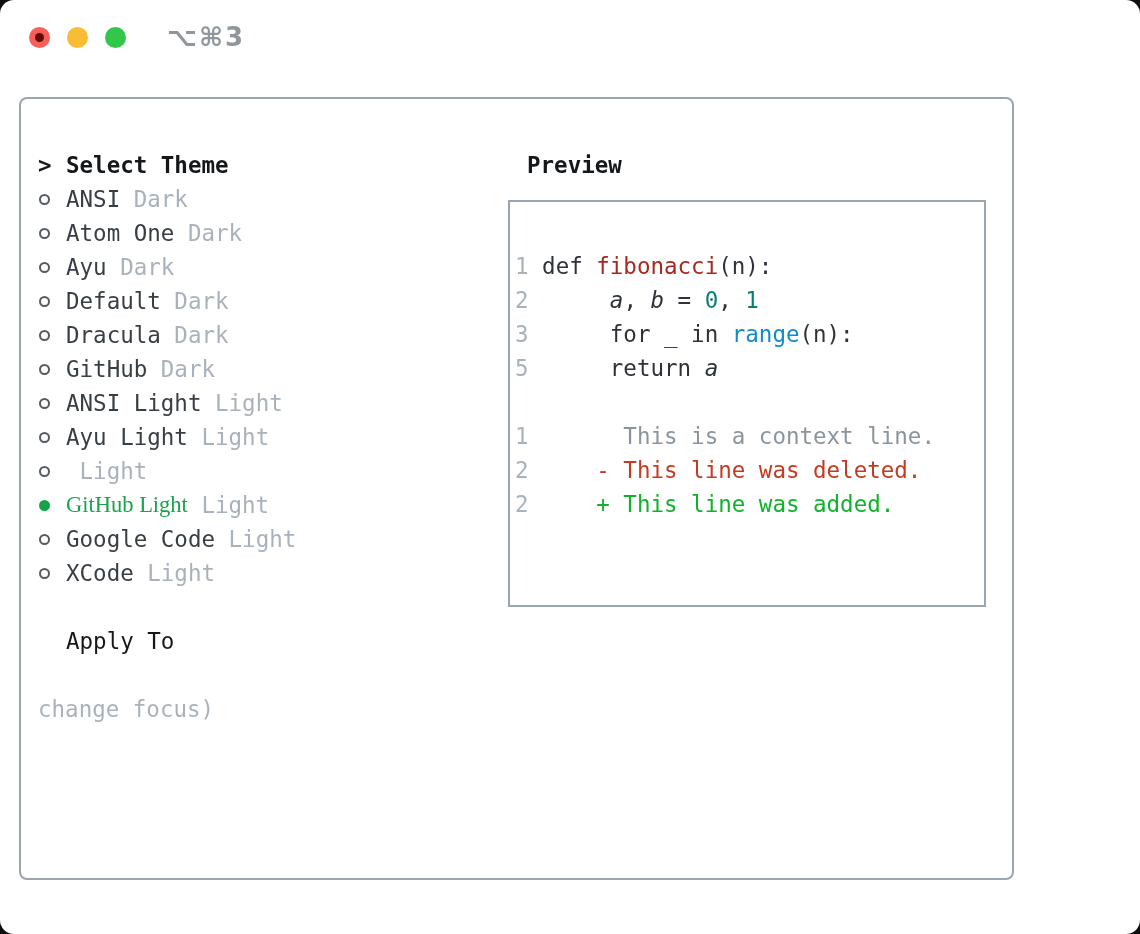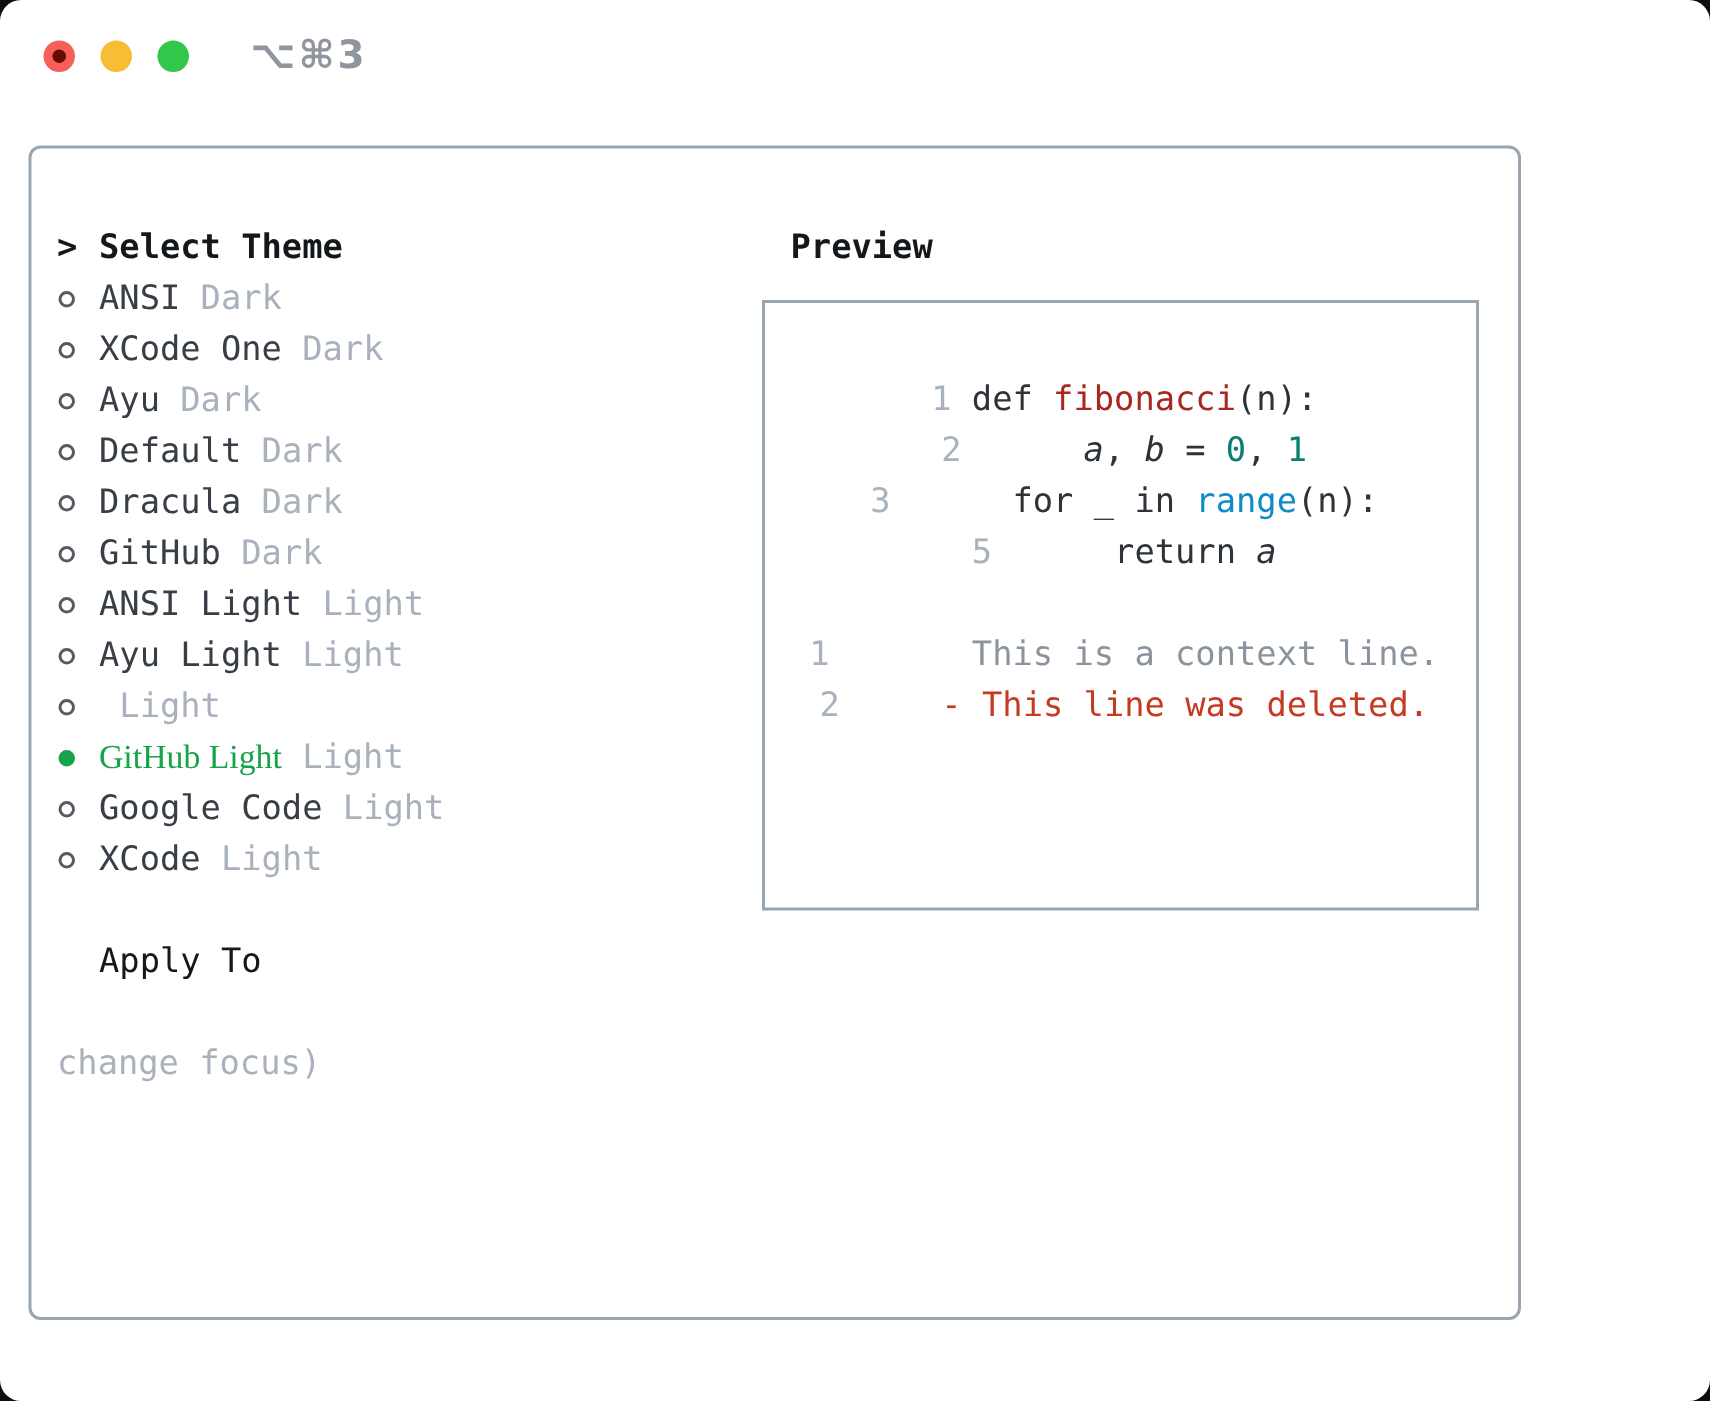"XCode One" span.name { text: XCode -> Atom }
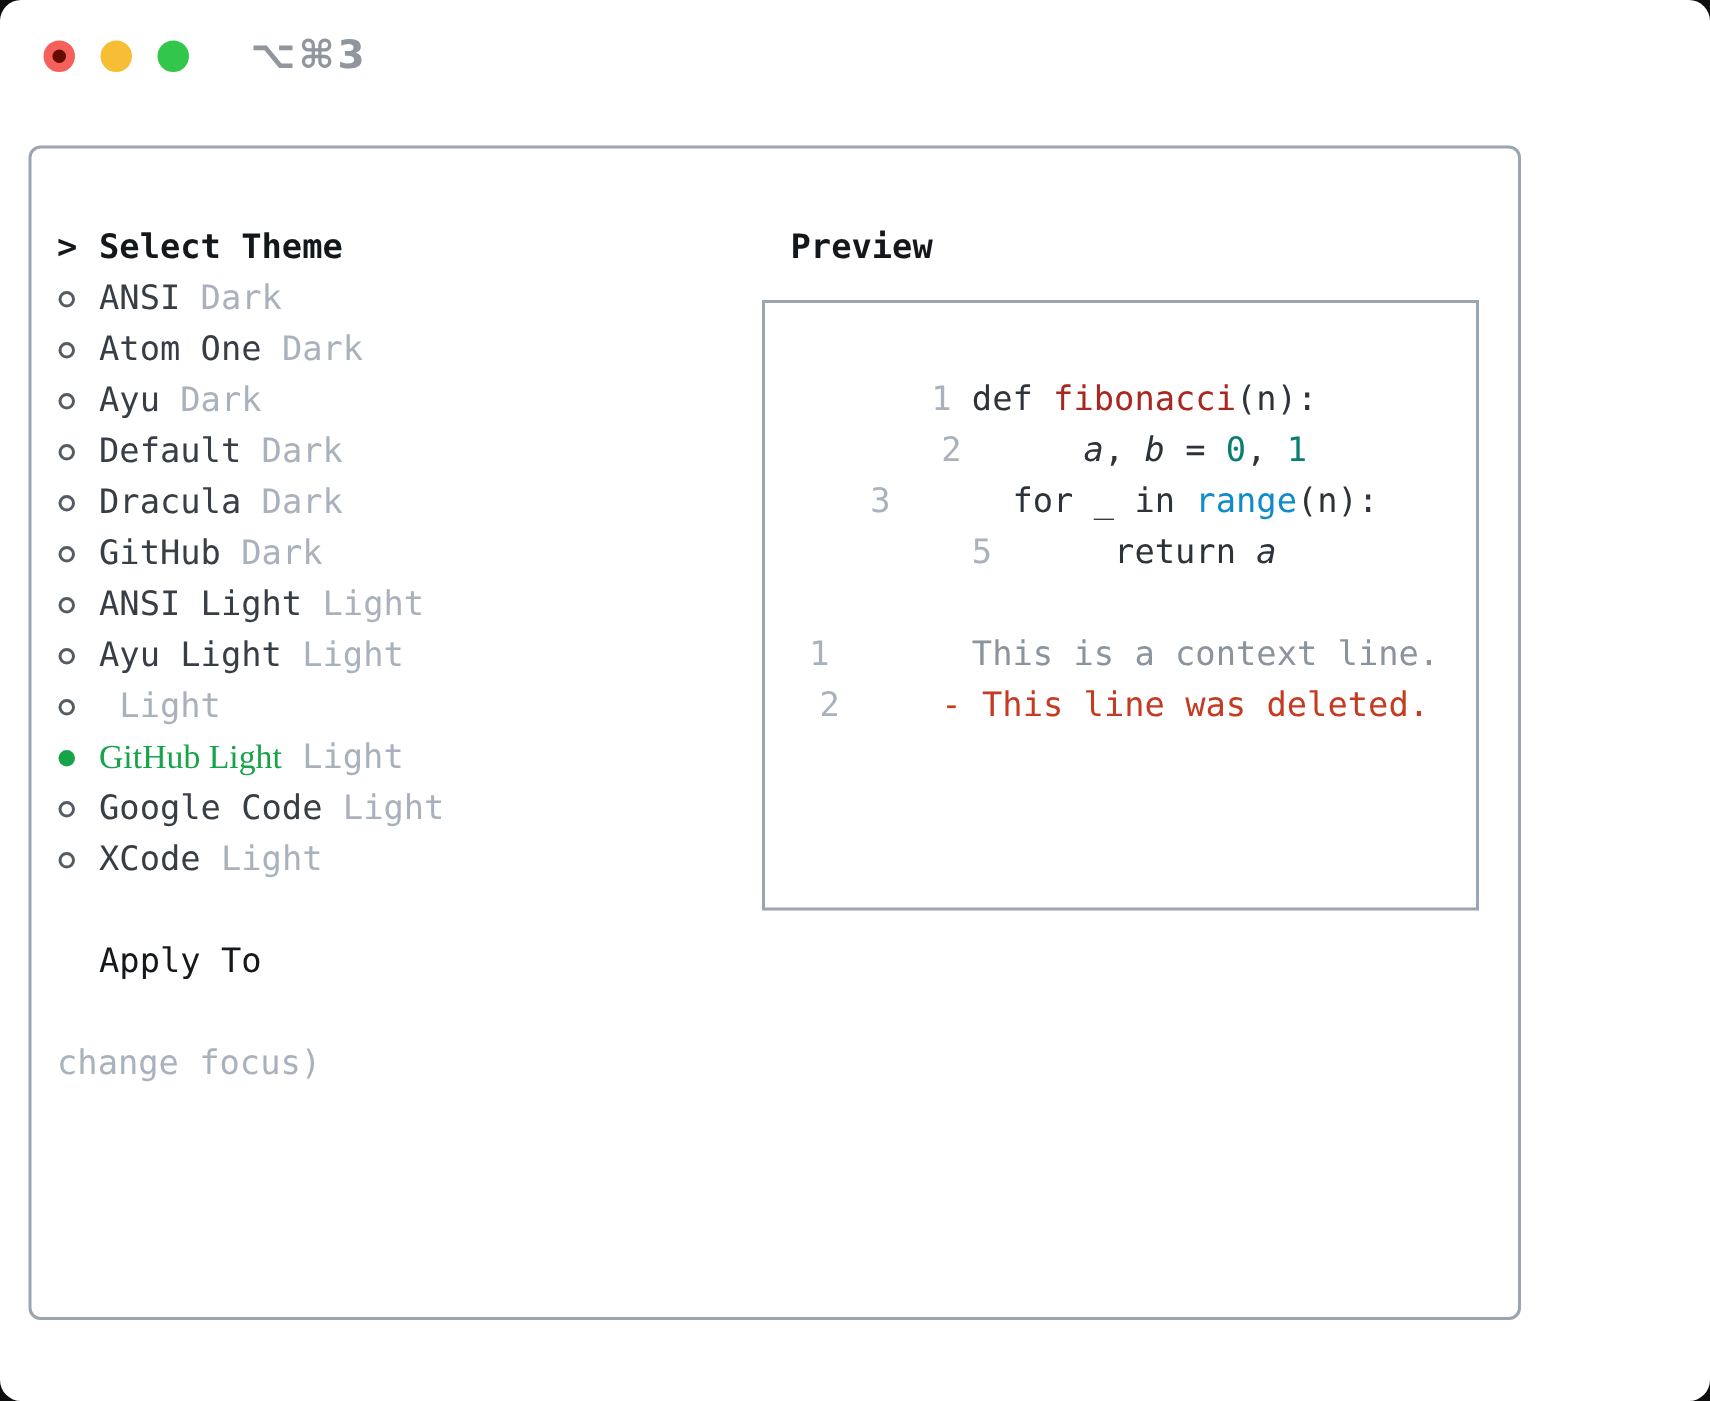"1 def fibonacci(n):" #preview-code { text-align: center -> none }
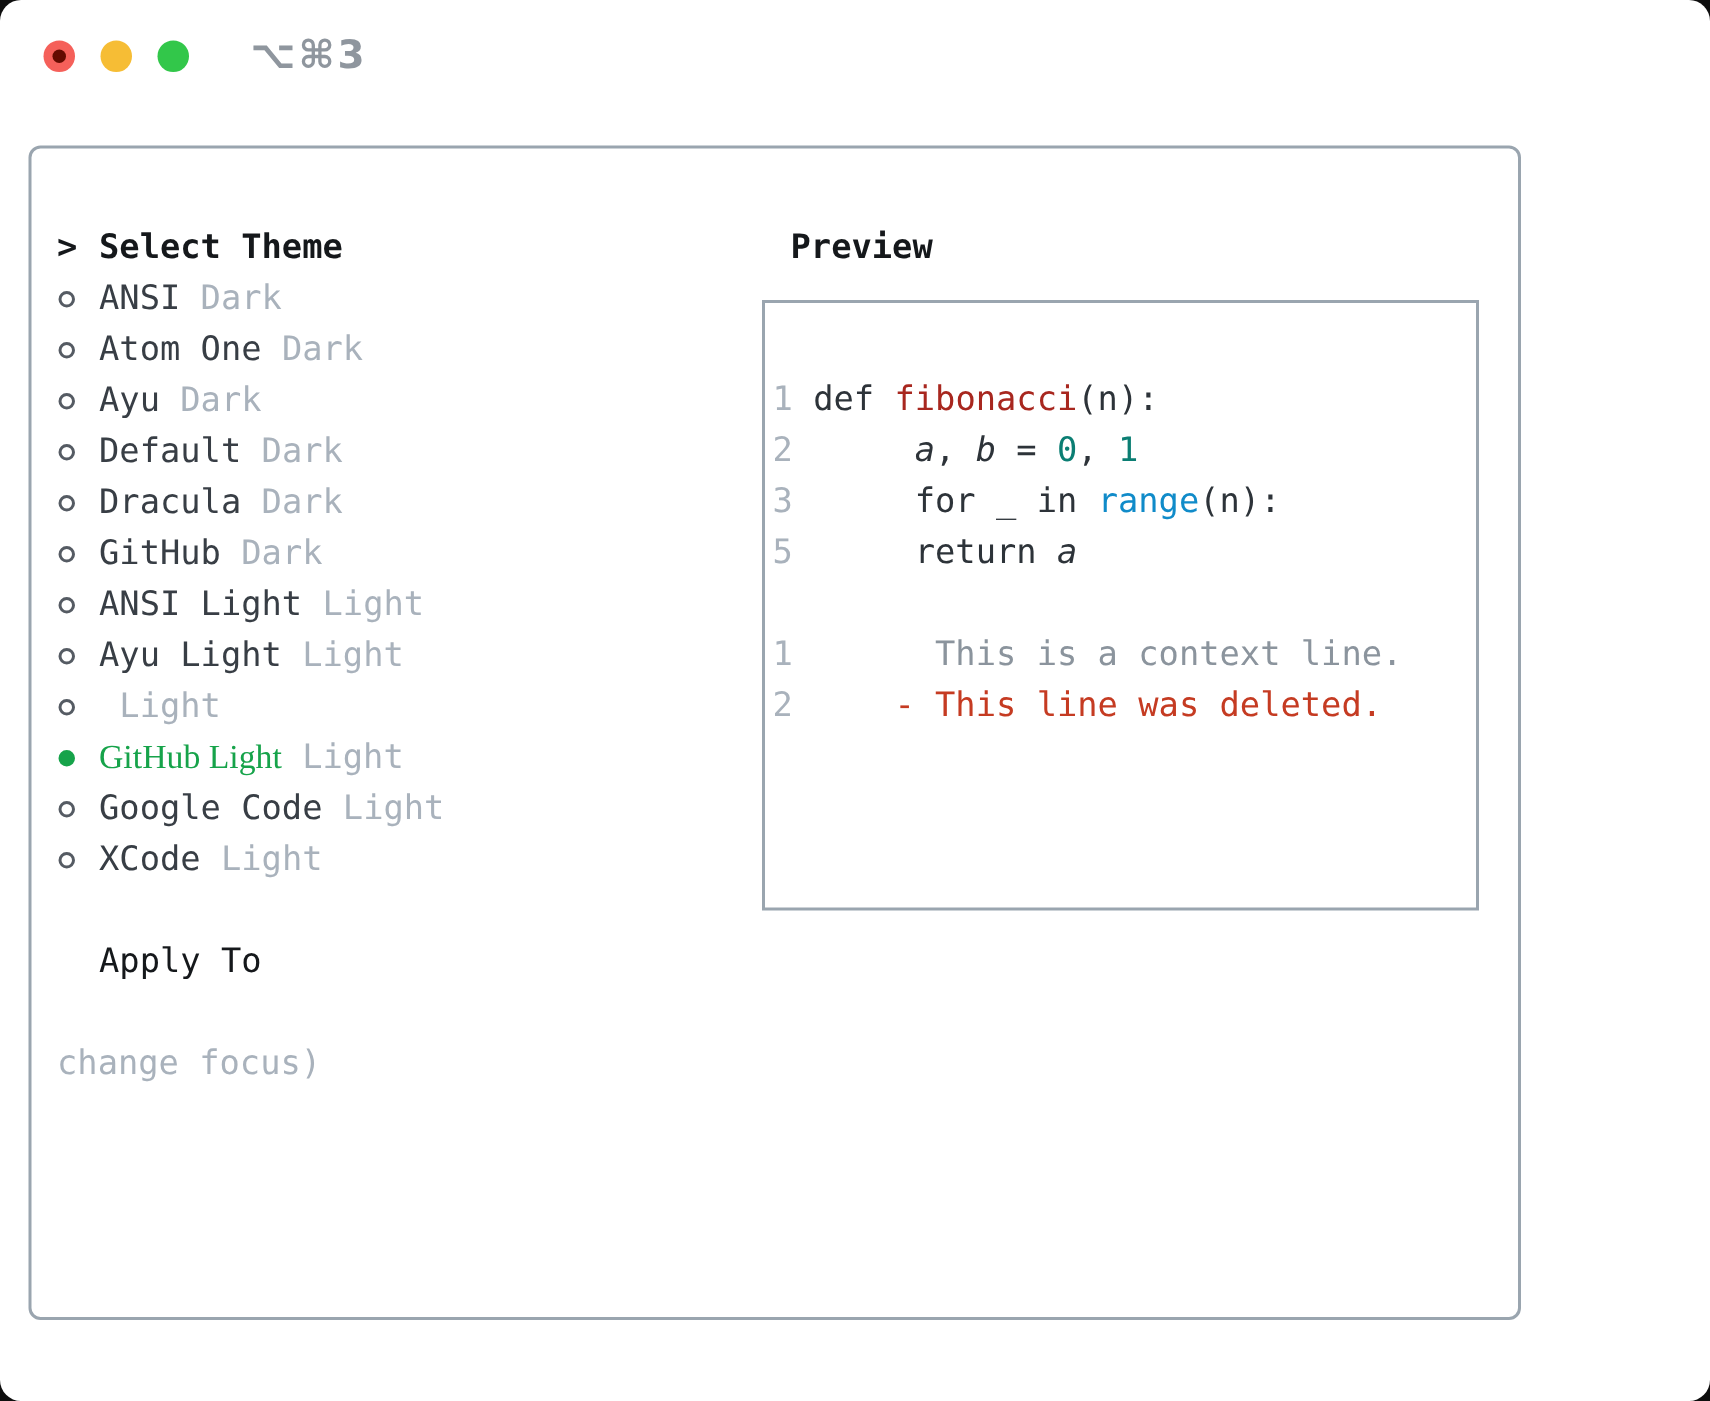"2 + This line was" div.codeline { html: none -> <div><span>2</span><span> + This line was added.</span></div> }
